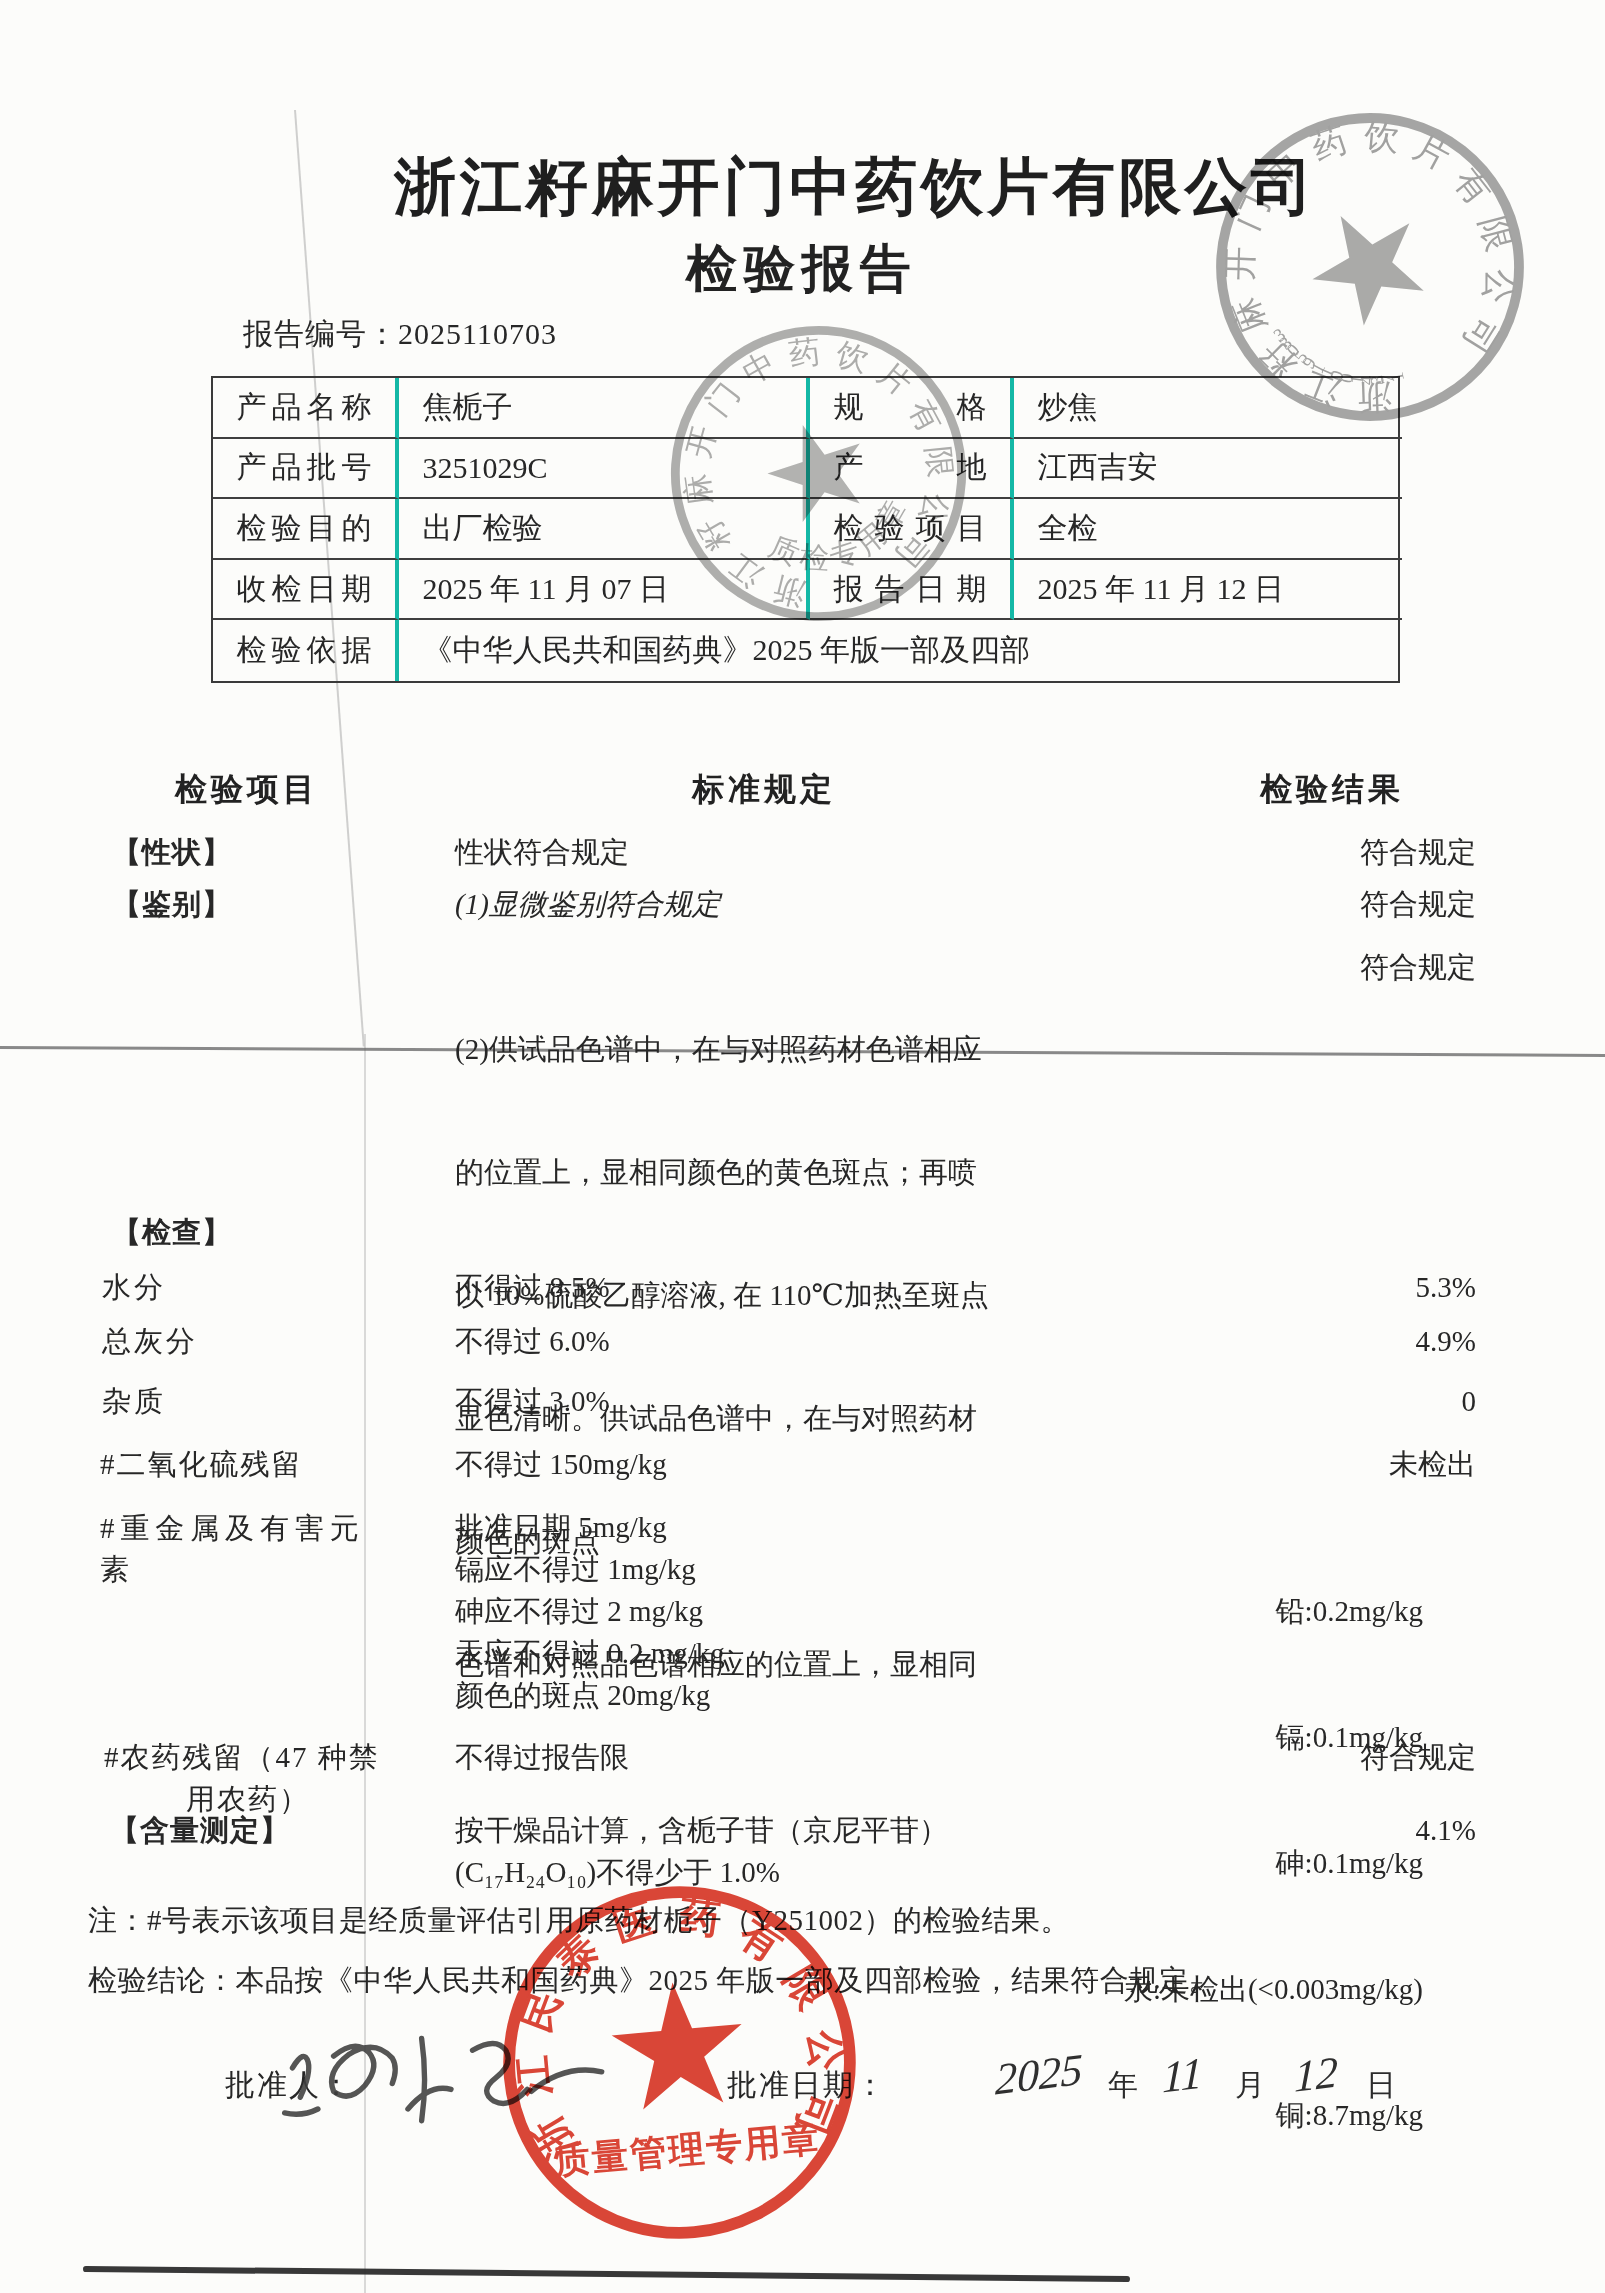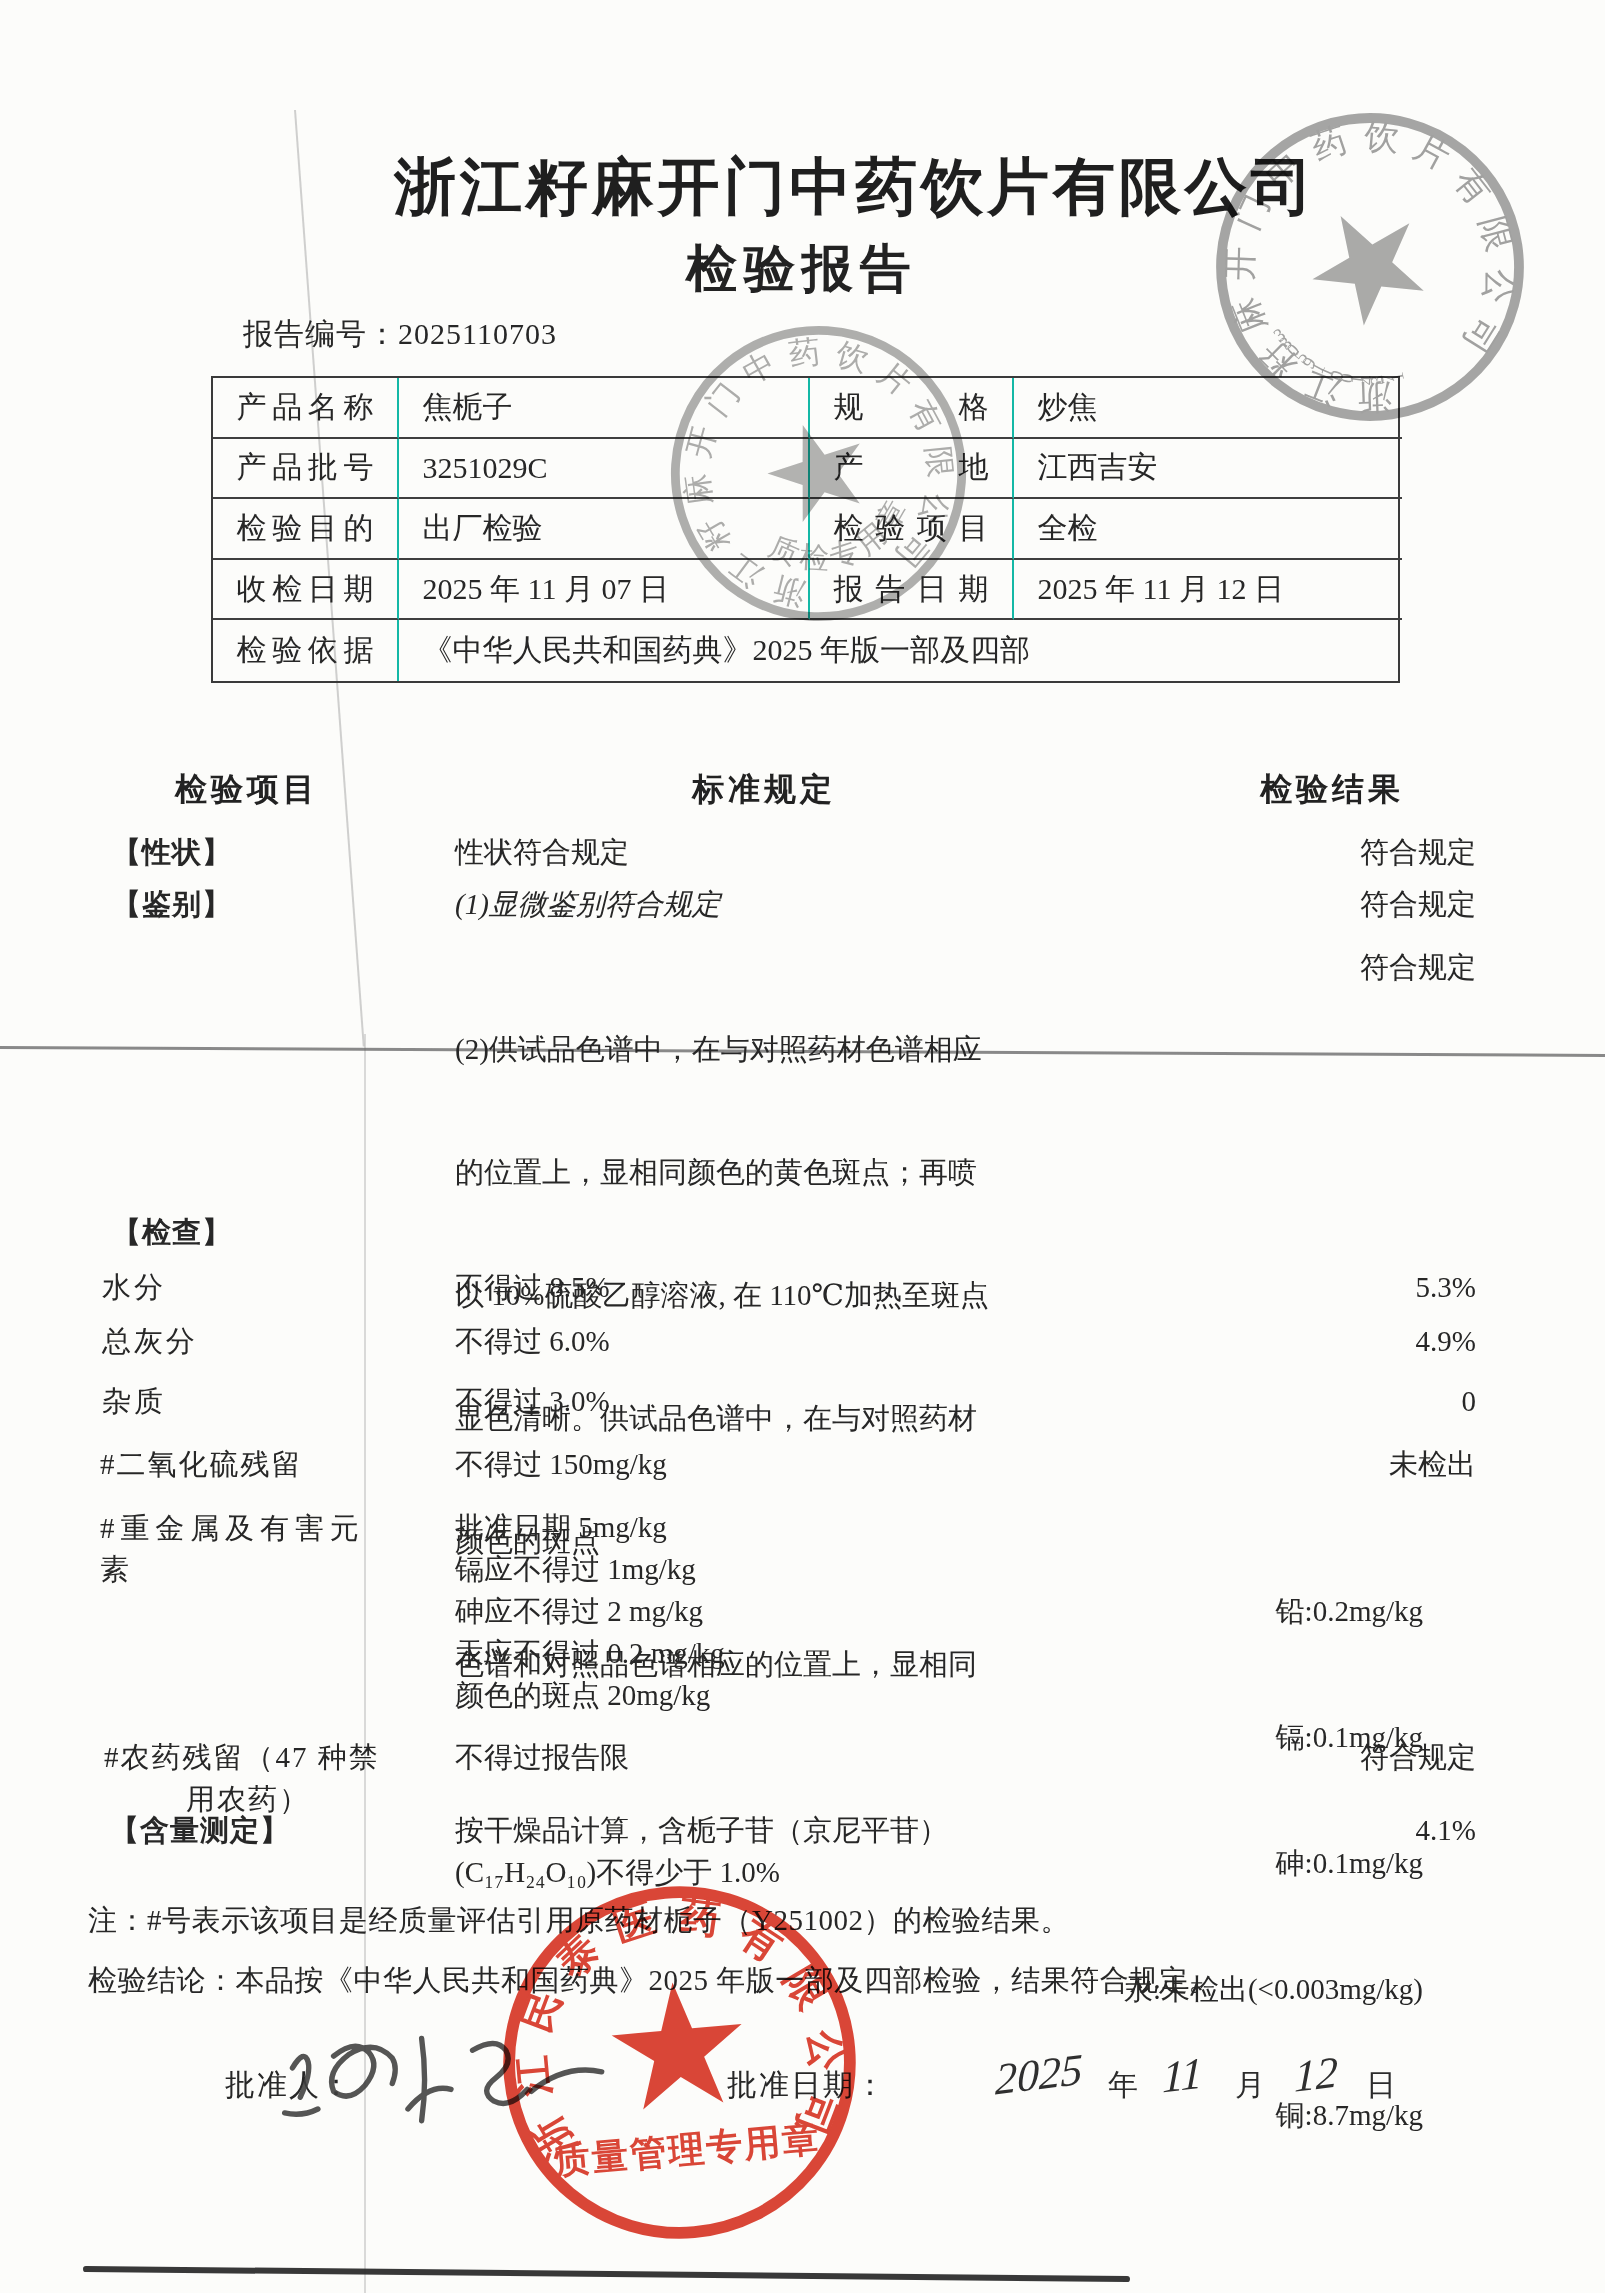"产品名称" .cell { border-right: 2px solid #14b8a6 -> 4px solid #14b8a6 }
